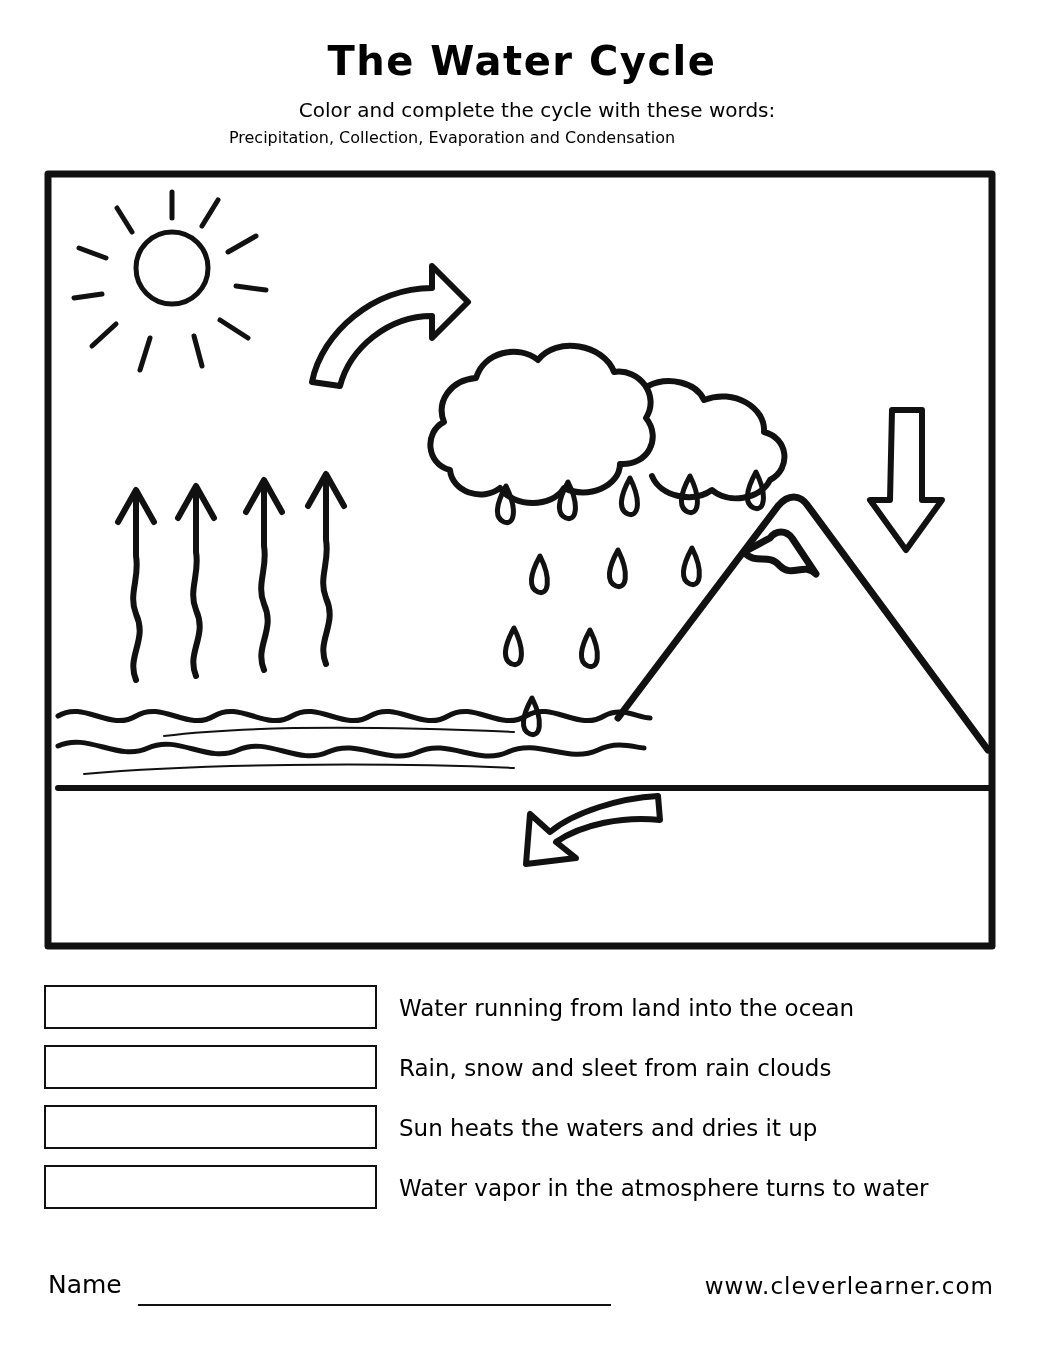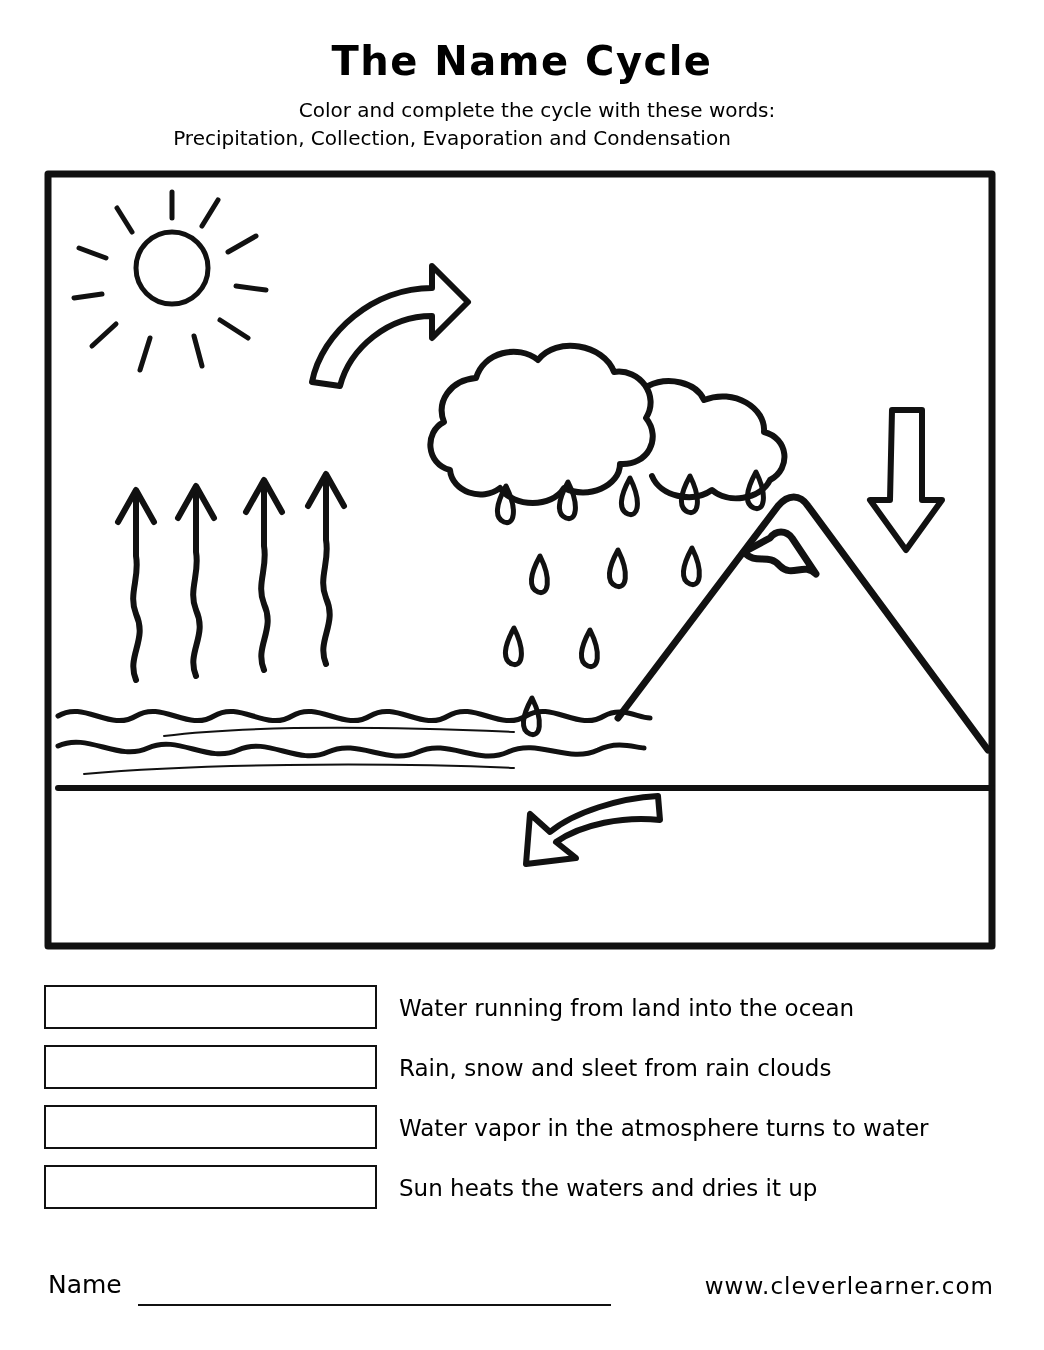"The Name Cycle" div.title { text: Name -> Water }
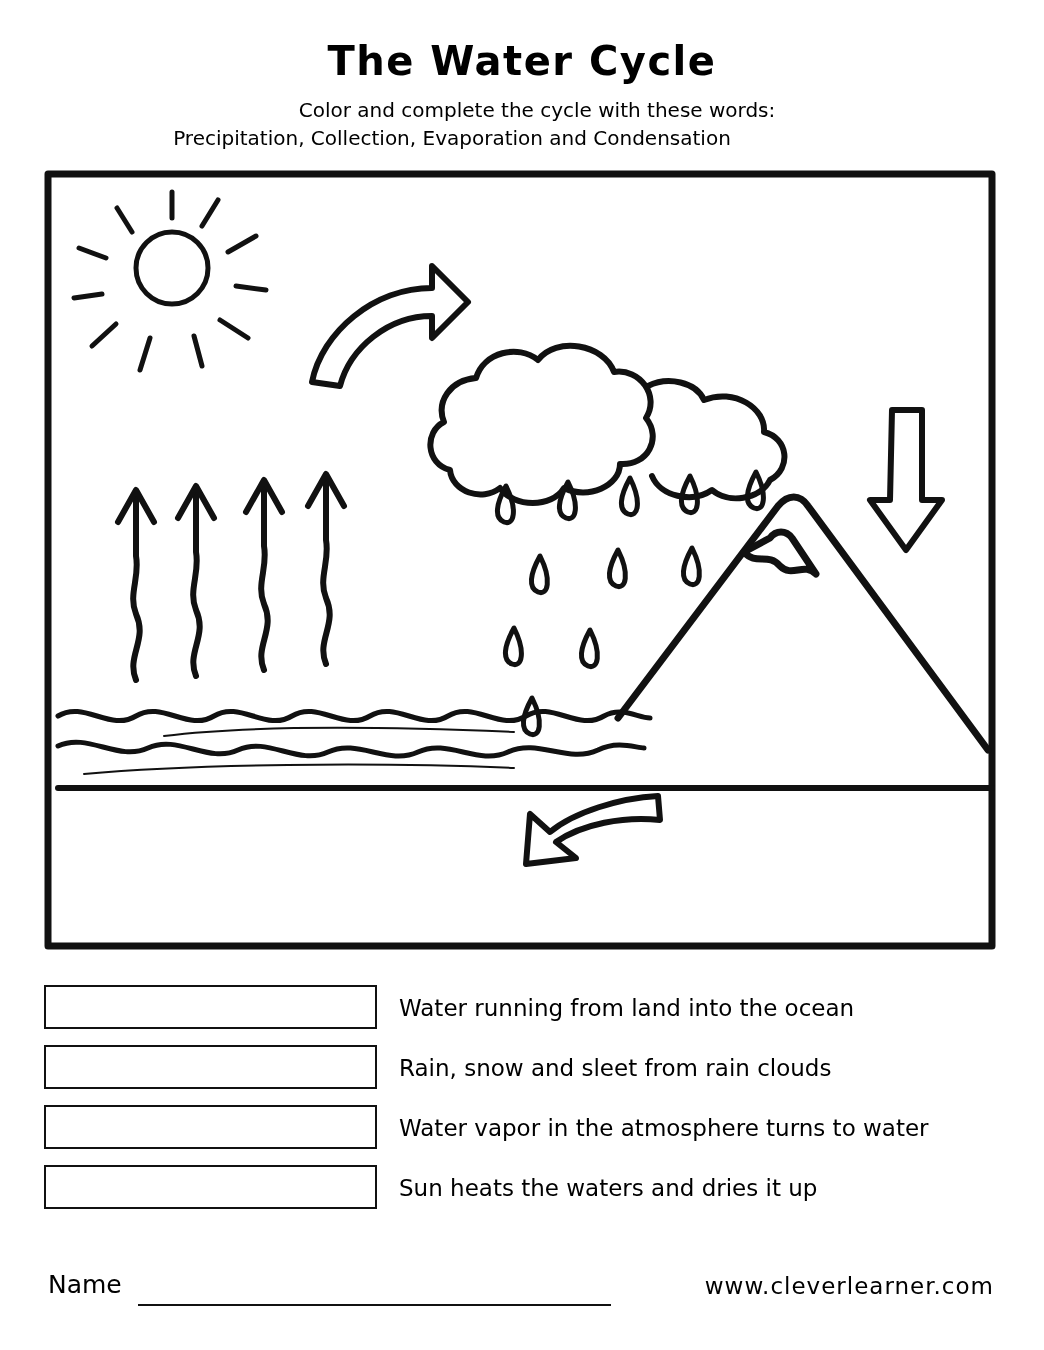"Precipitation, Collection, Evaporation" .subtitle-line2 { font-size: 20px -> 16px }
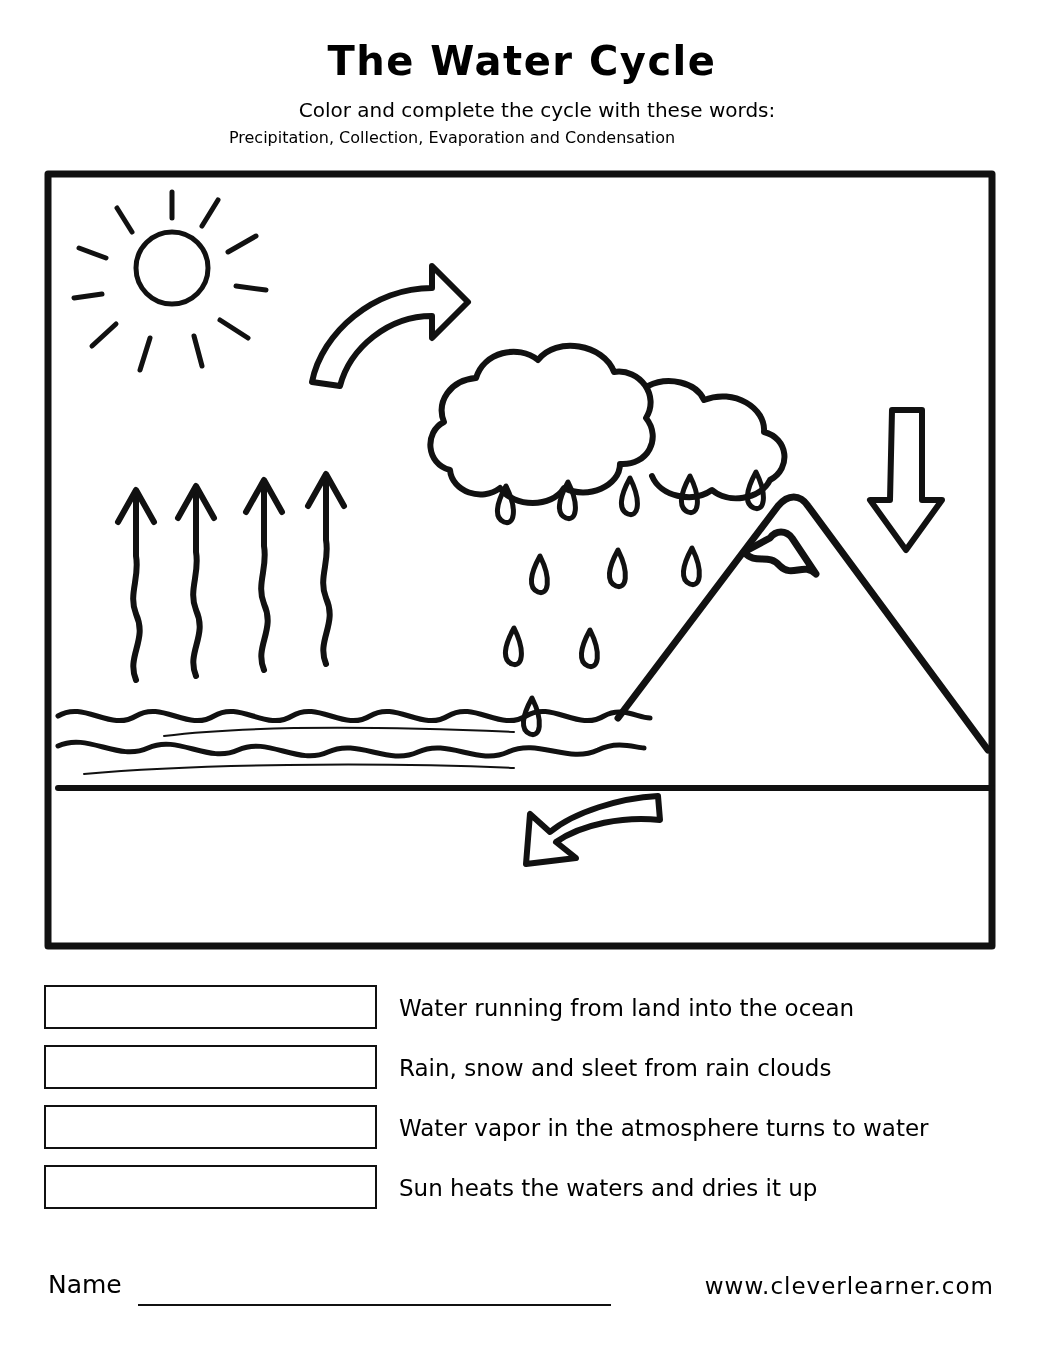"Water vapor in the atmosphere" div.answer-row { order: before "Sun heats the waters and" -> after "Sun heats the waters and" }
